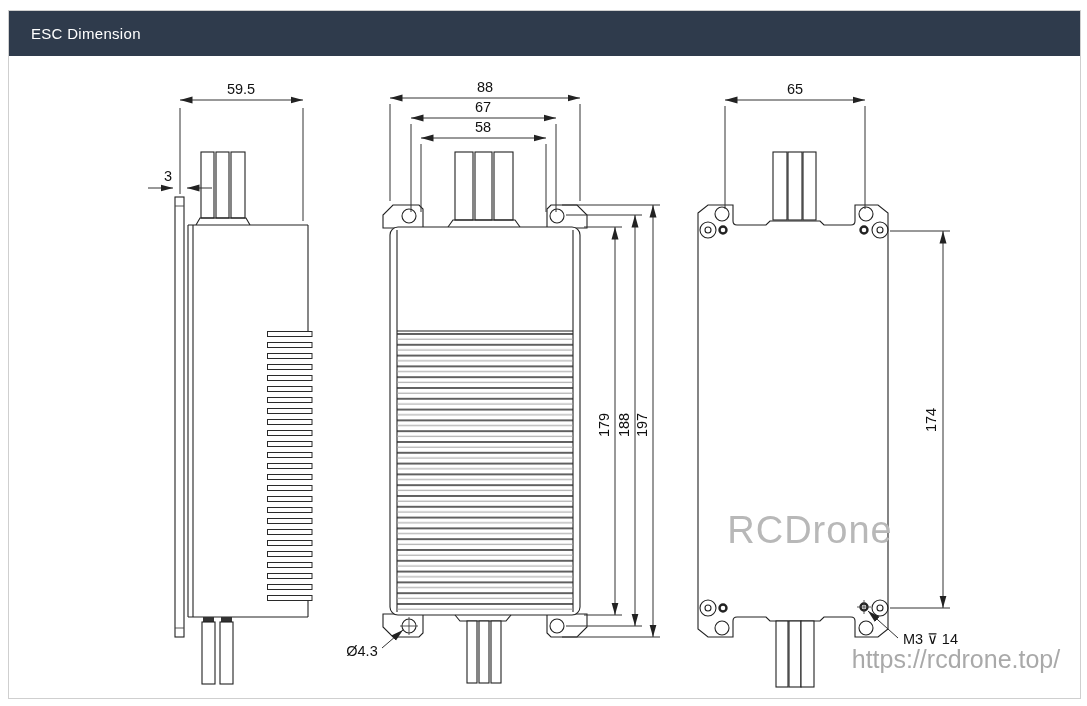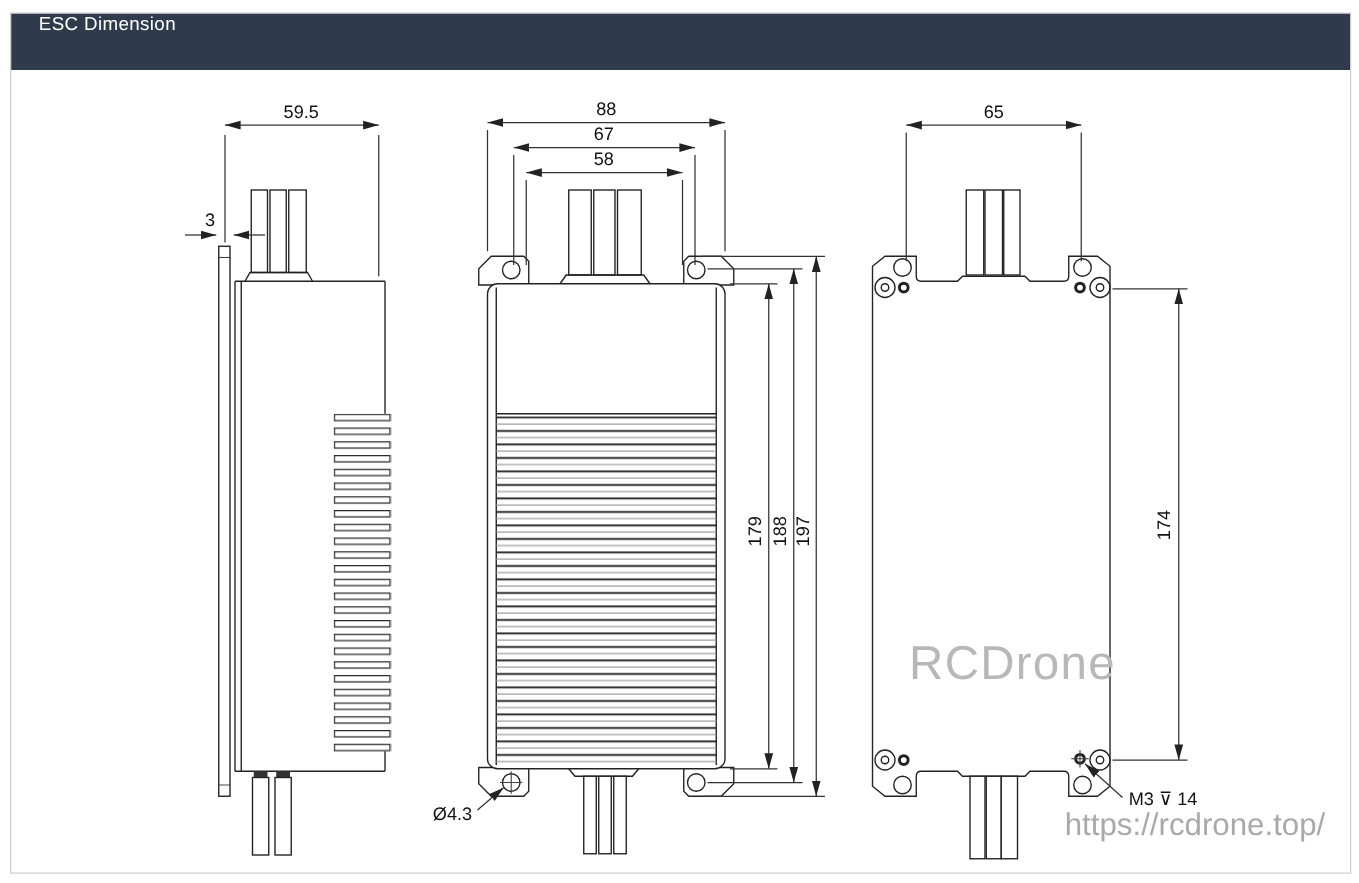"ESC Dimension" .header { align-items: flex-start -> center }
